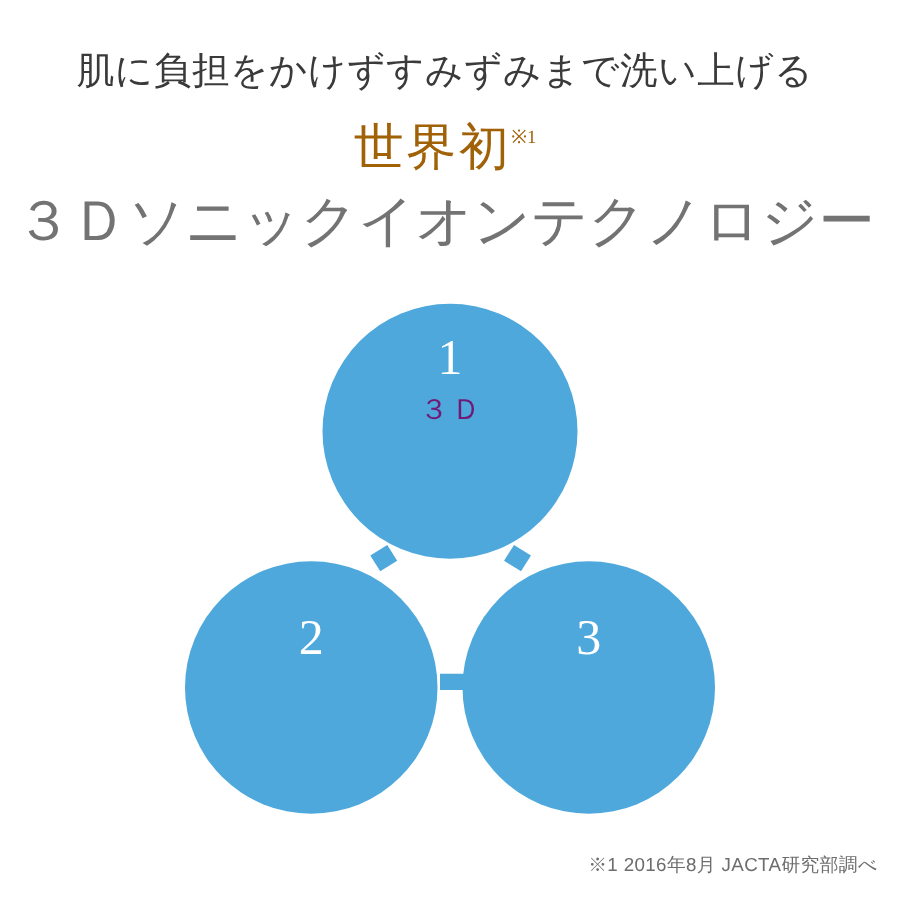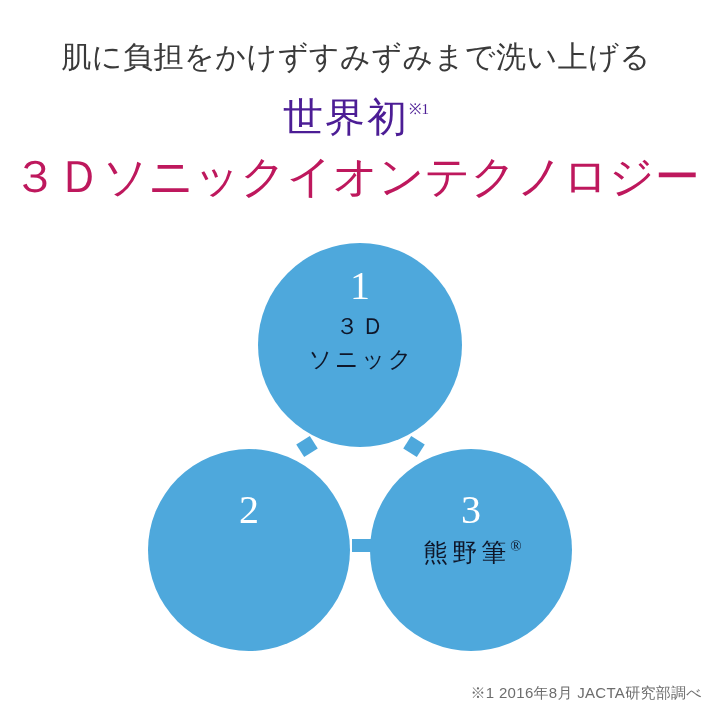"世界初※1" .headline-1 { color: #4c1d95 -> #a16207 }
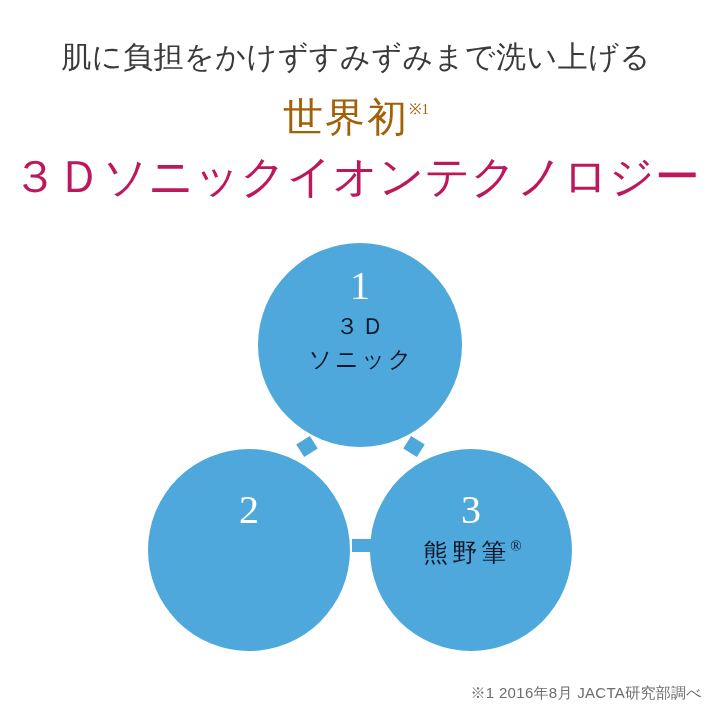"３Ｄソニックイオンテクノロジー" .headline-2 { color: #be185d -> #737373 }
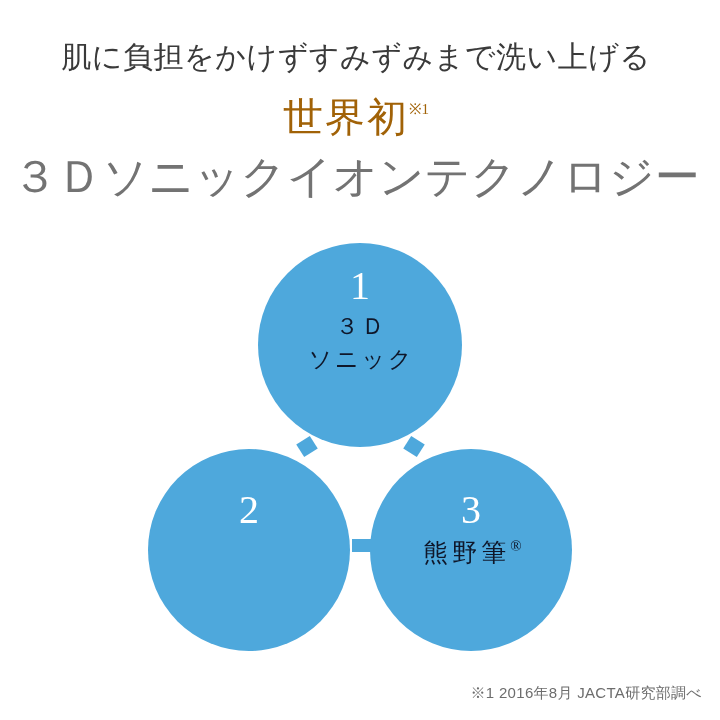"３Ｄ" .circle-line { color: #0f172a -> #701a75; font-family: Liberation Serif, serif -> Liberation Sans, sans-serif }
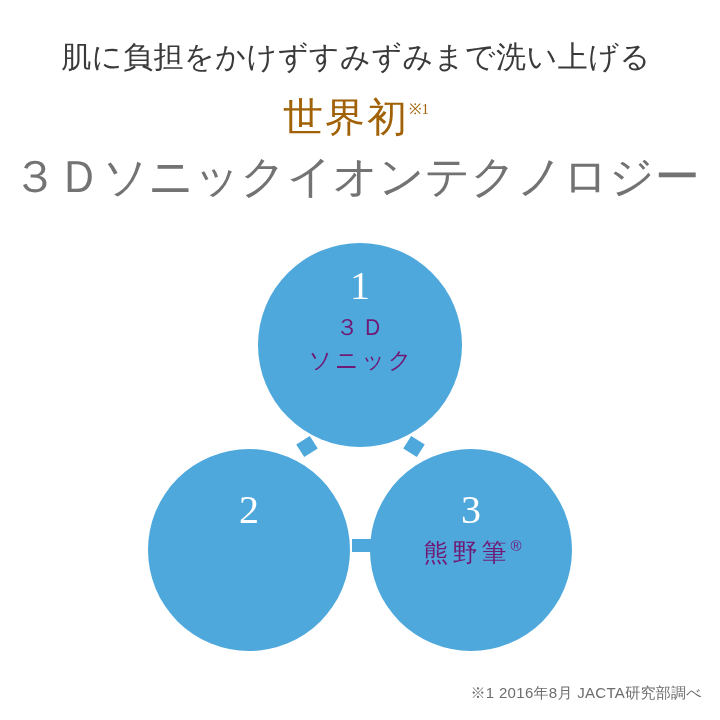"ソニック" div.circle-line { html: <div>ソニック</div> -> none }
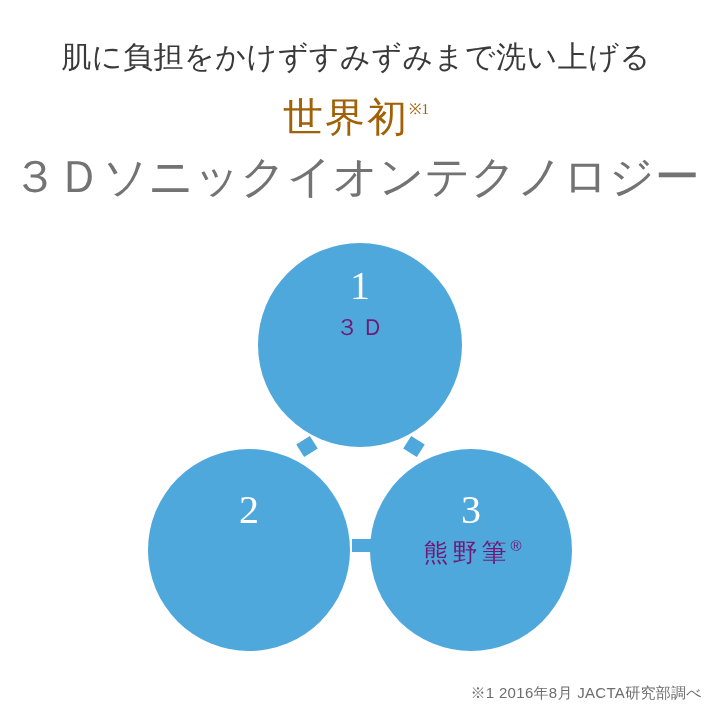"熊野筆®" div.circle-line { html: <div> <span>熊野筆</span><span>®</span> </div> -> none }
